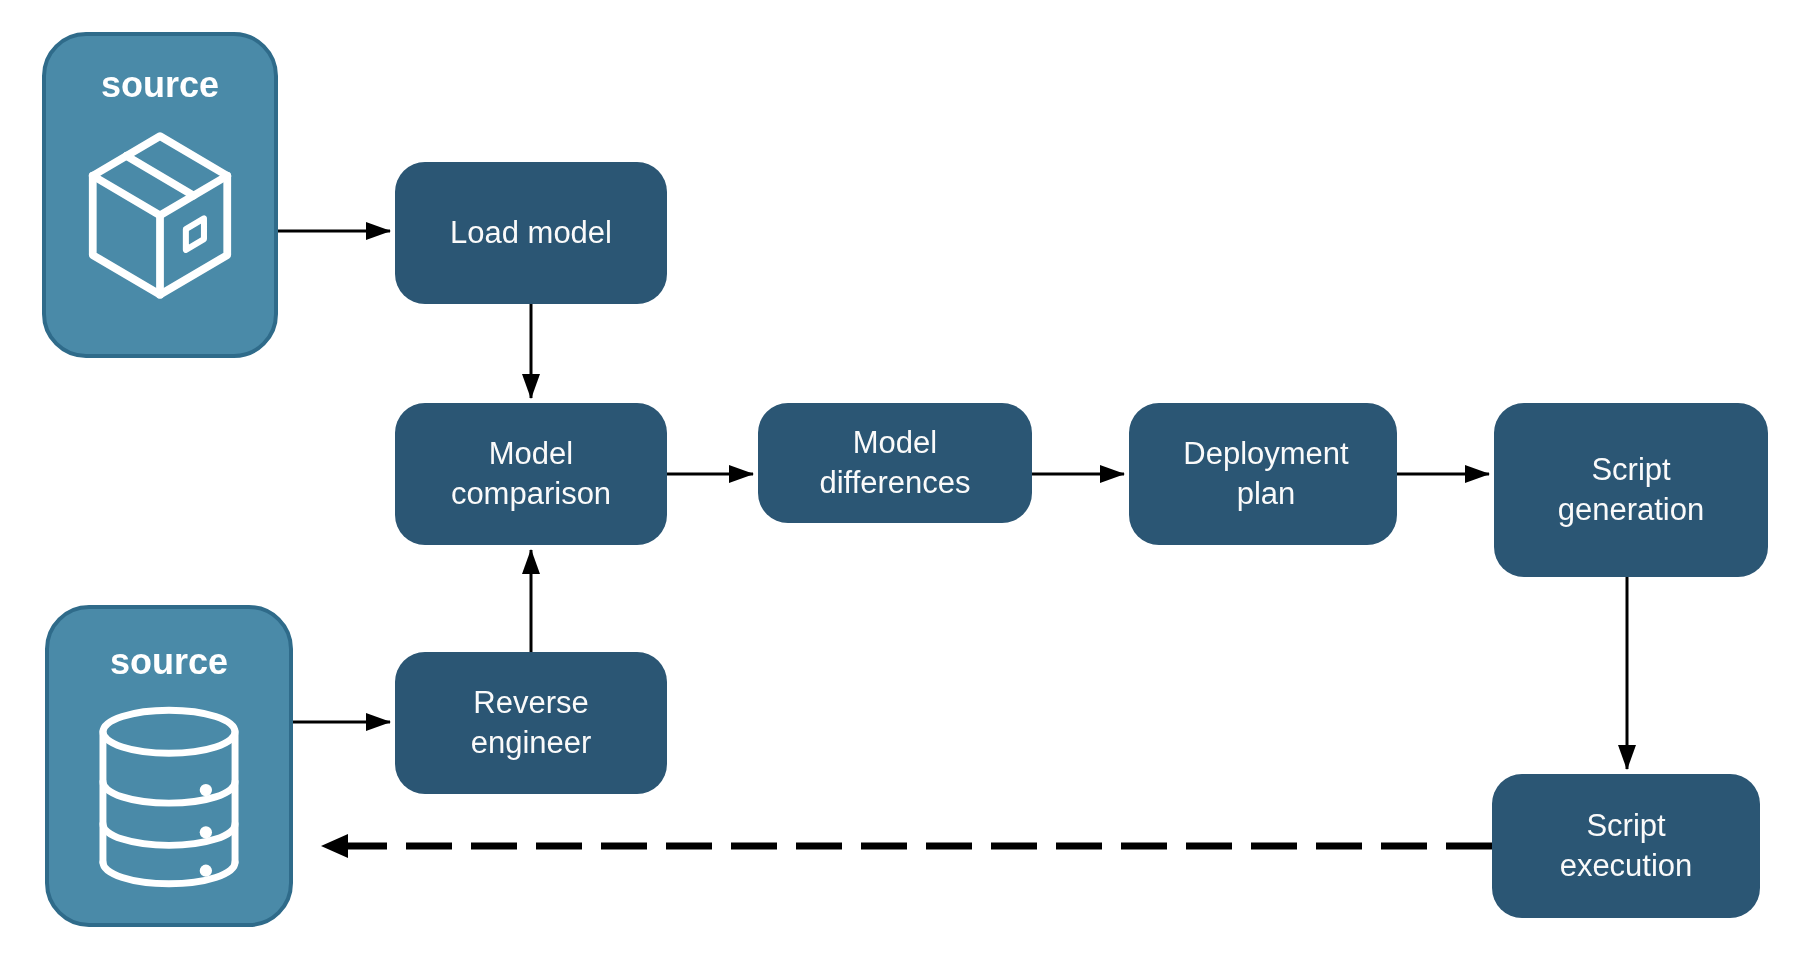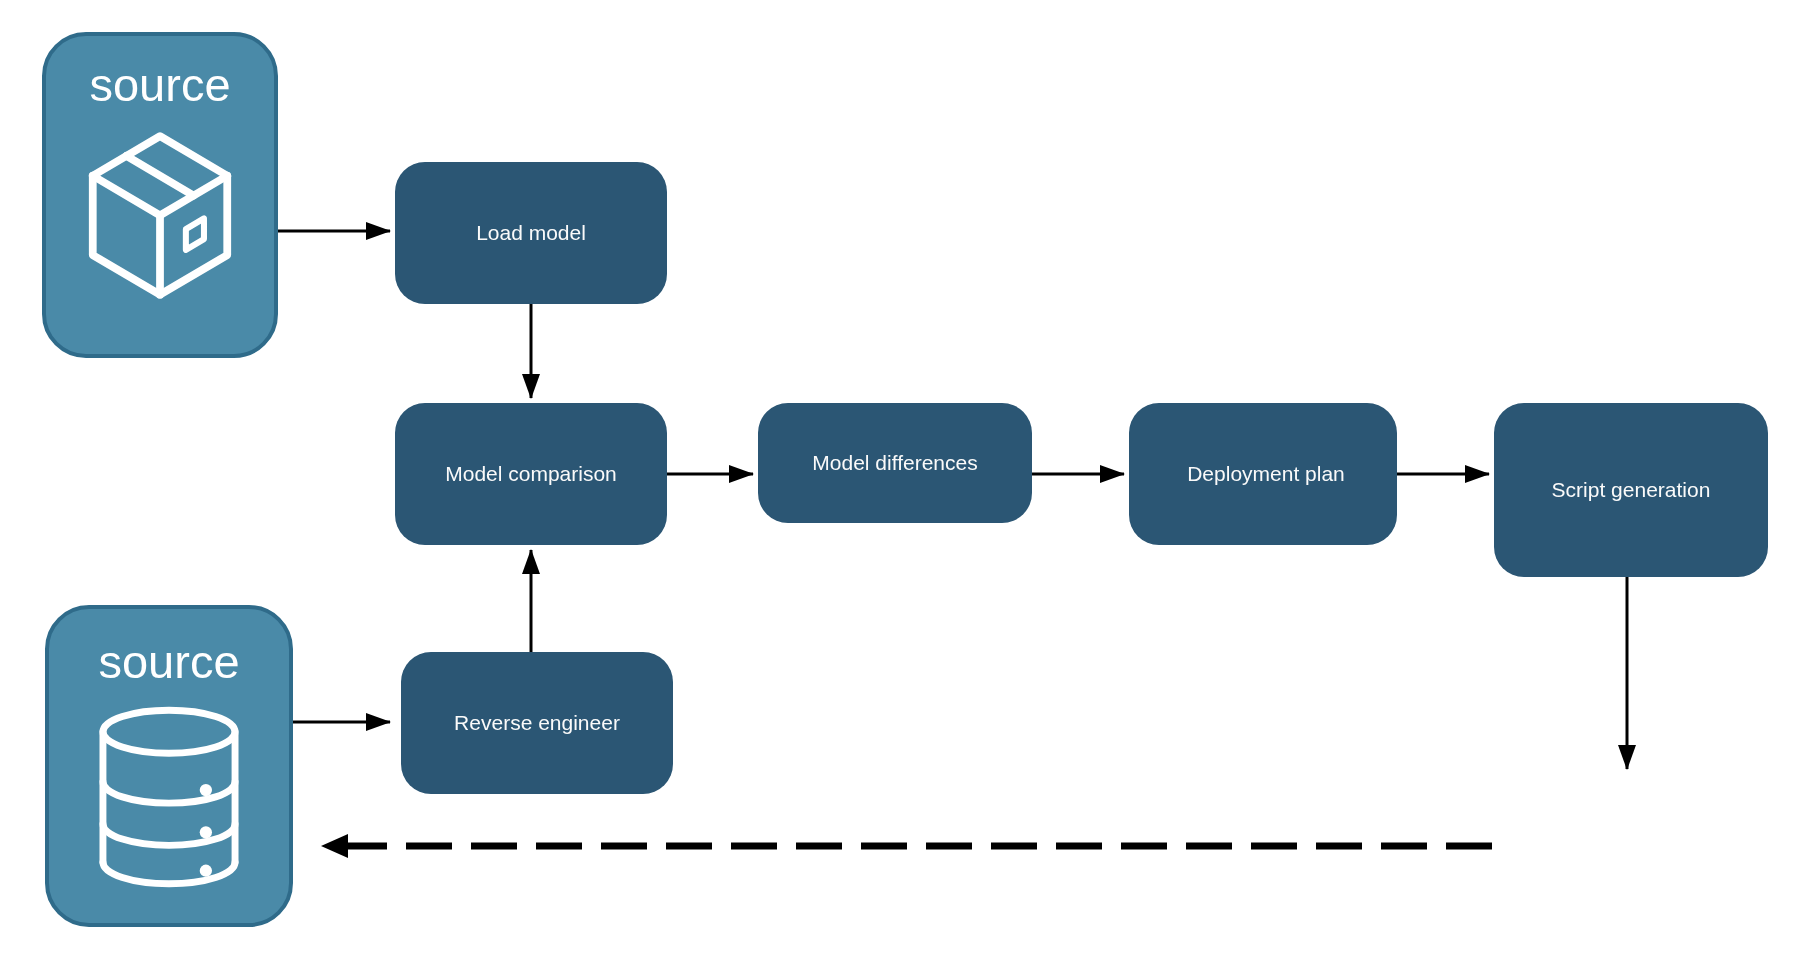"source" .endpoint-label { font-size: 47px -> 36px; font-weight: normal -> bold }
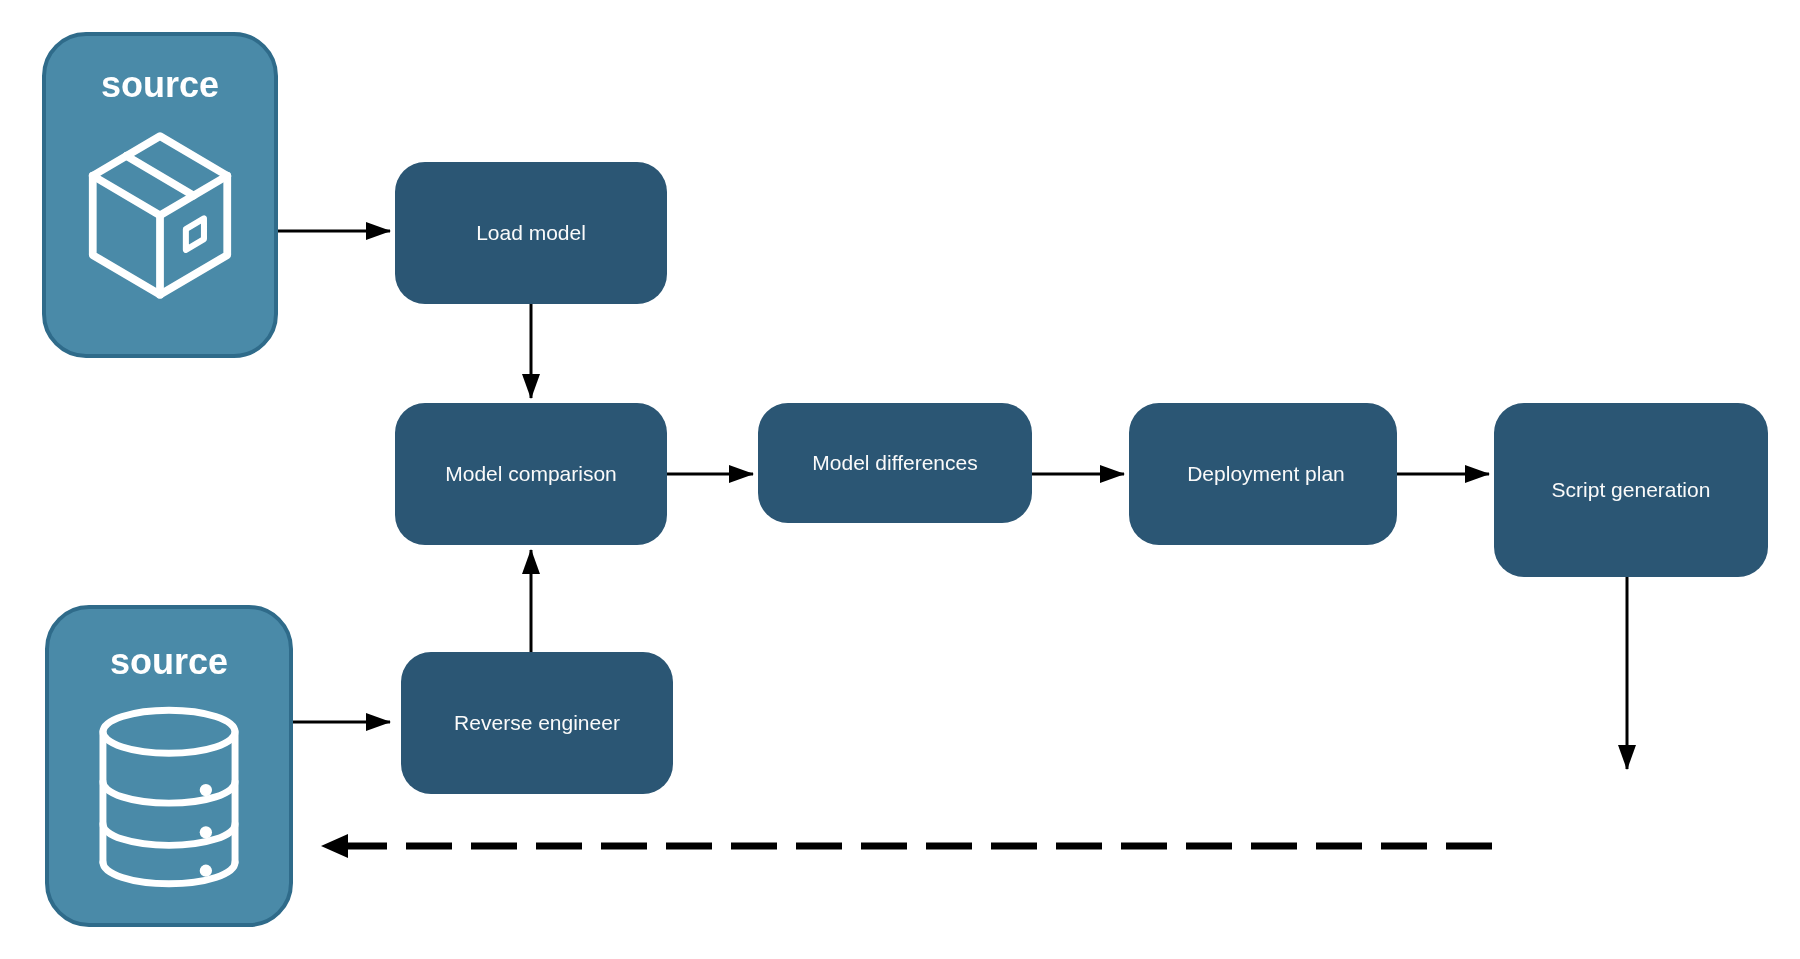"Load model" .node { font-size: 21px -> 31px }
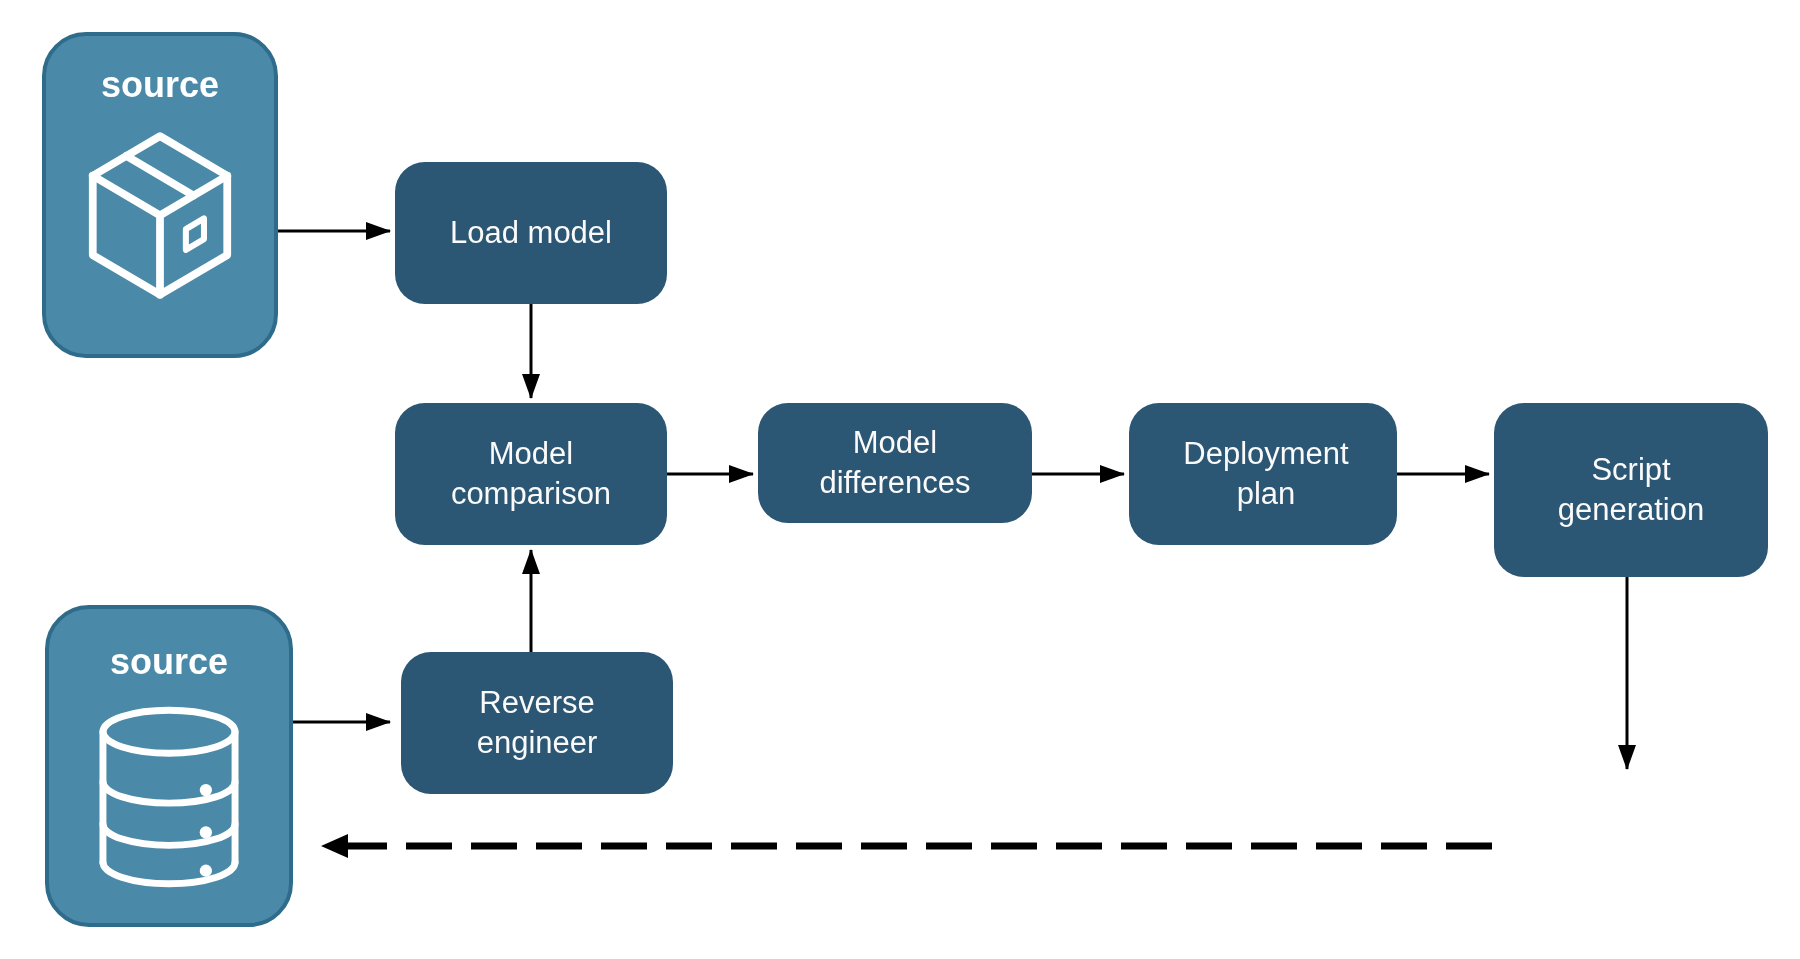"Reverse engineer" #reverse-engineer { margin-left: 6px -> none }
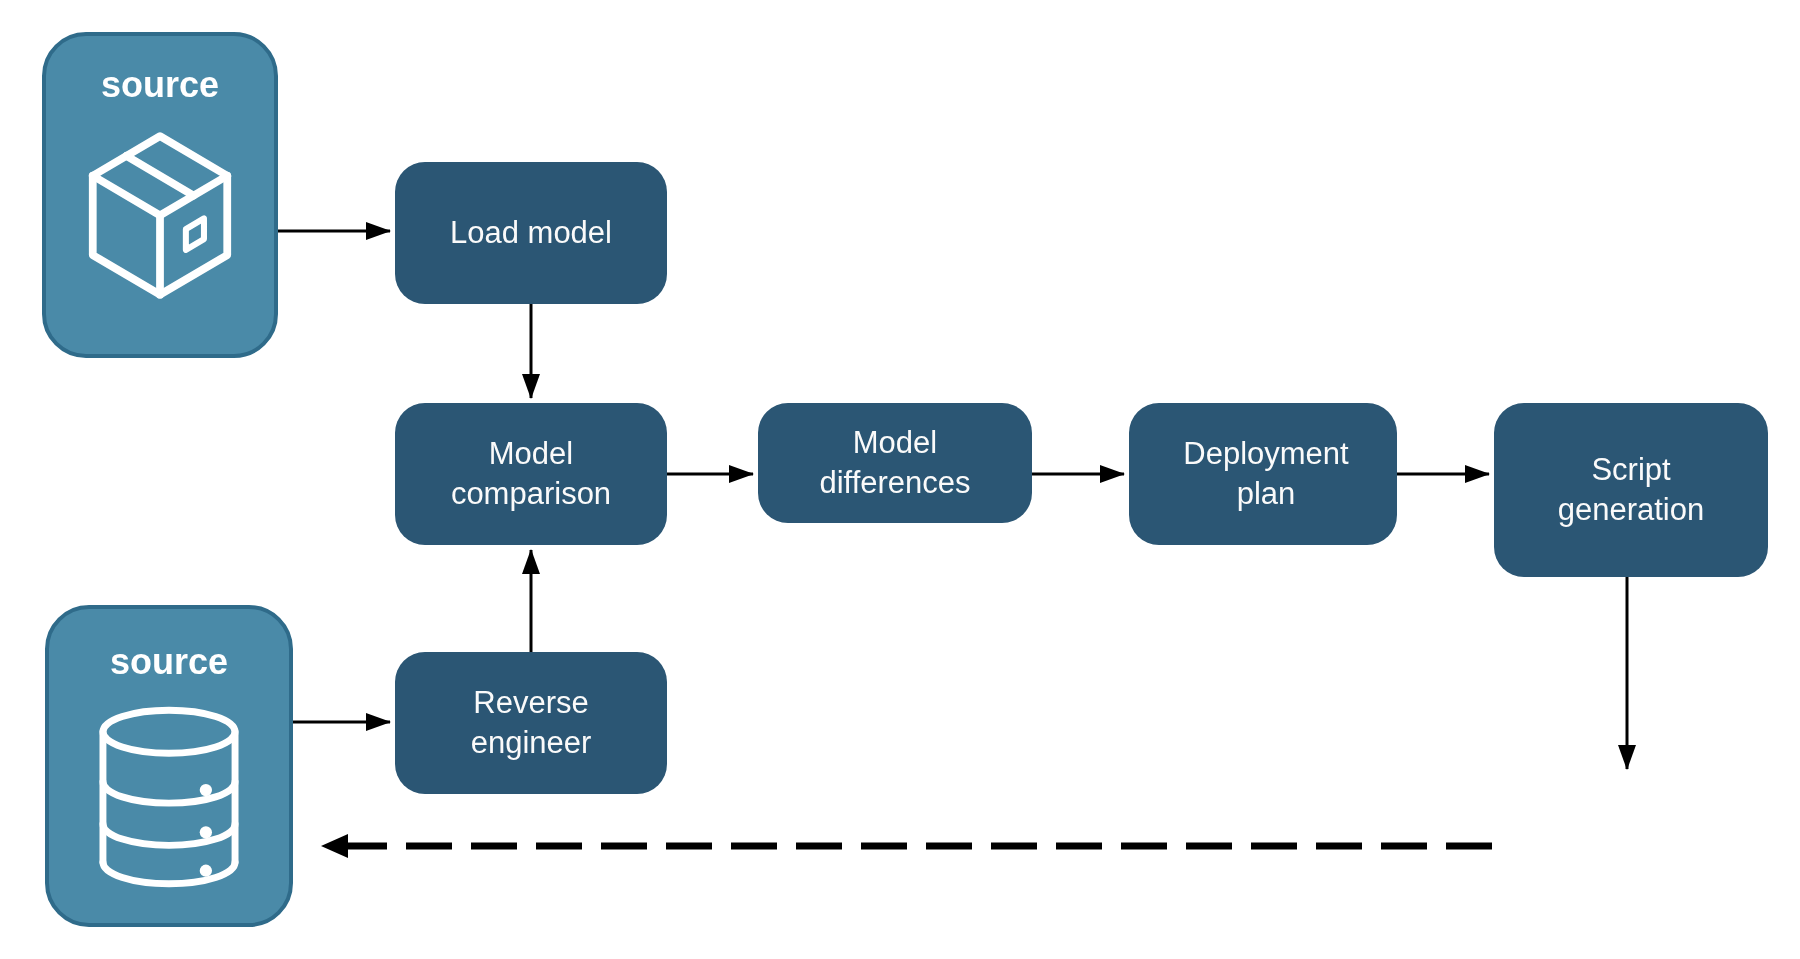"Script execution" div.node { html: none -> <div> <span>Script execution</span> </div> }
